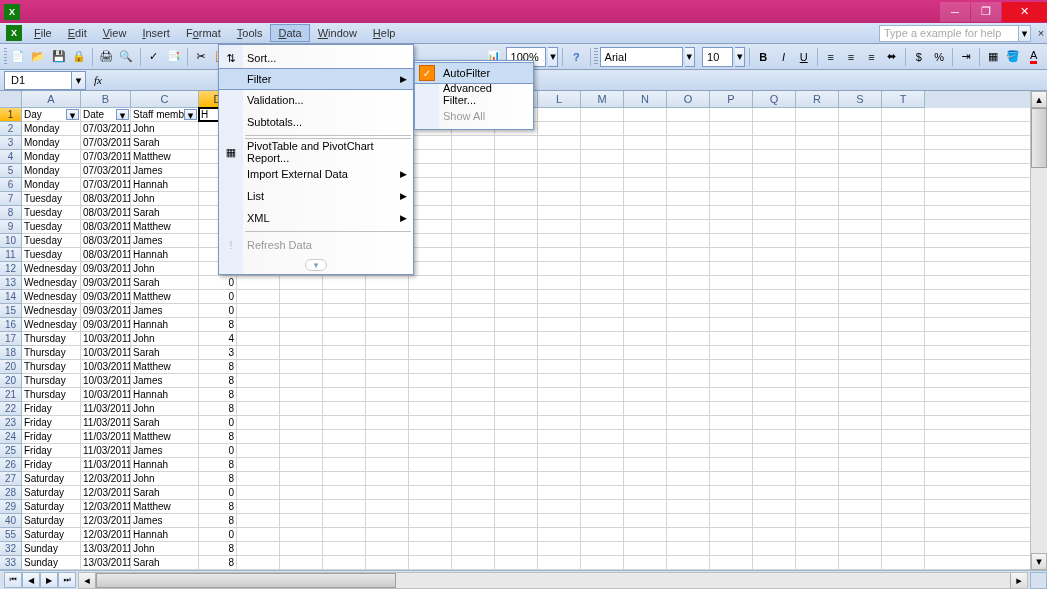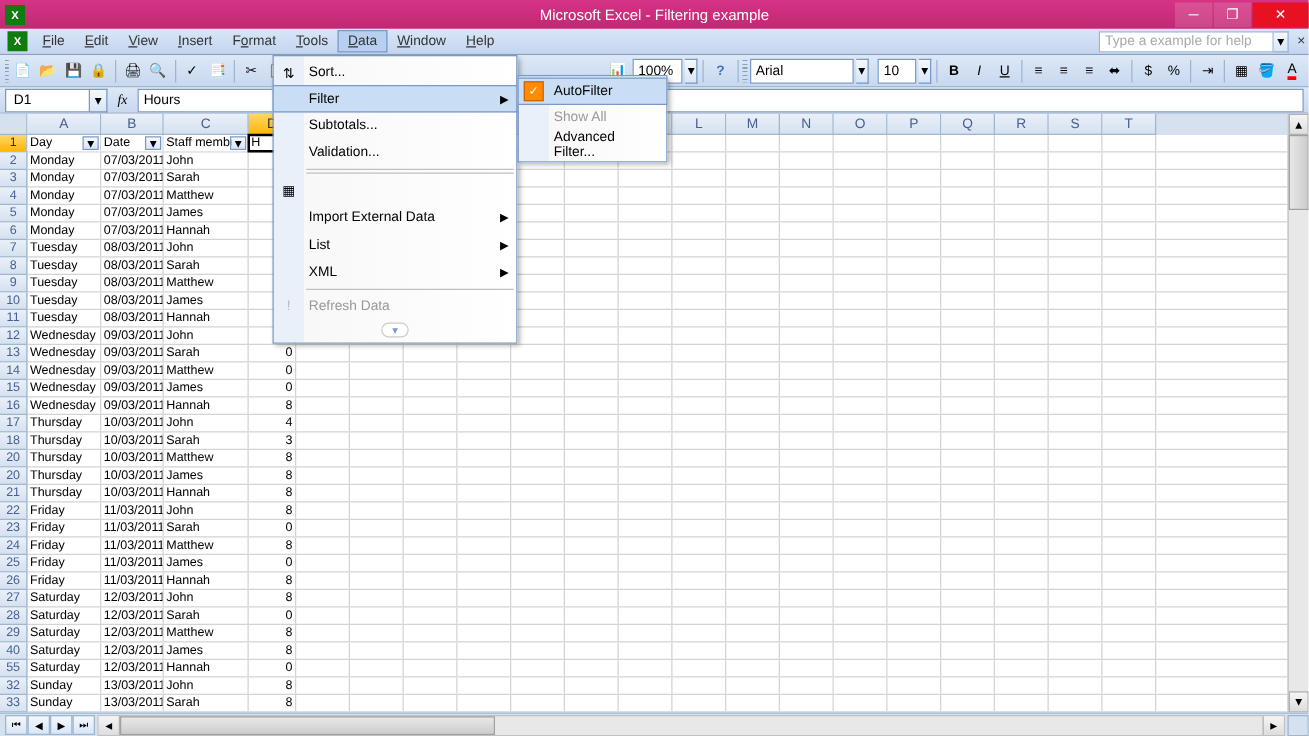"Microsoft Excel - Filtering example" div.title { html: <div>Microsoft Excel - Filtering example</div> -> none }
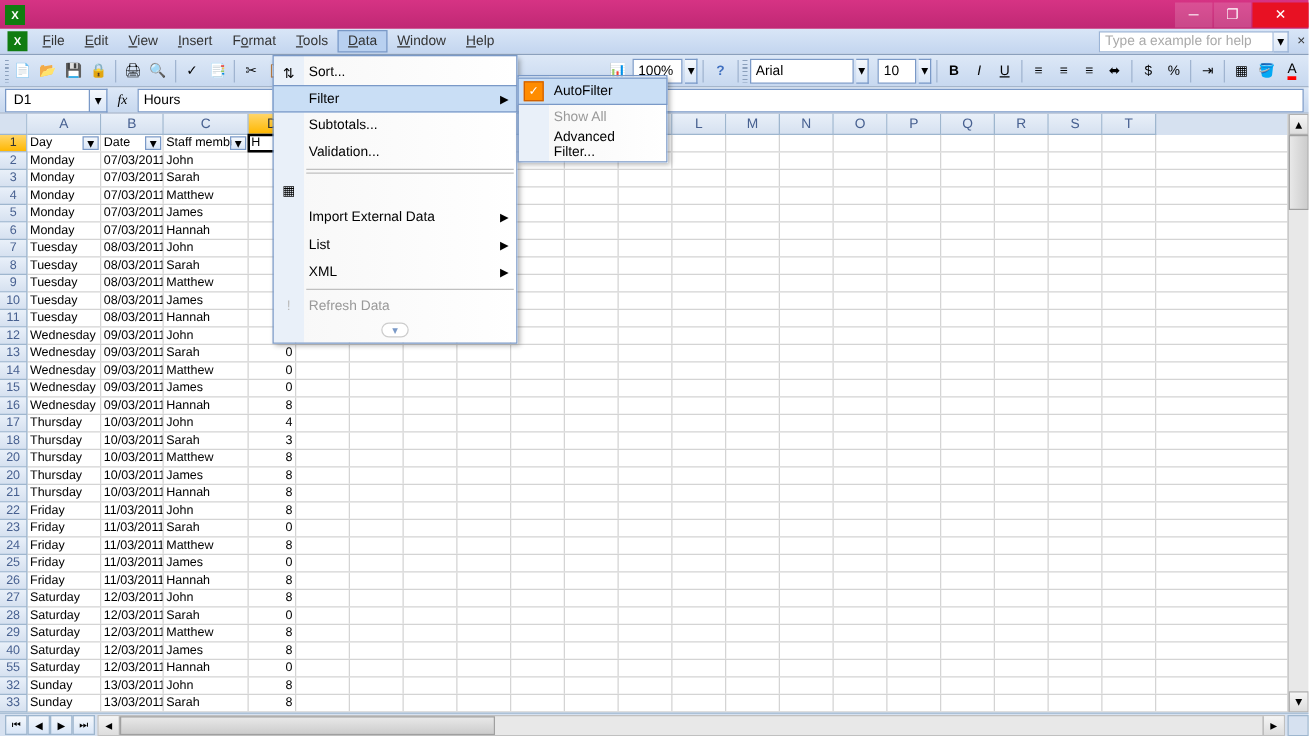"Hours" div.formula { html: <div>Hours</div> -> none }
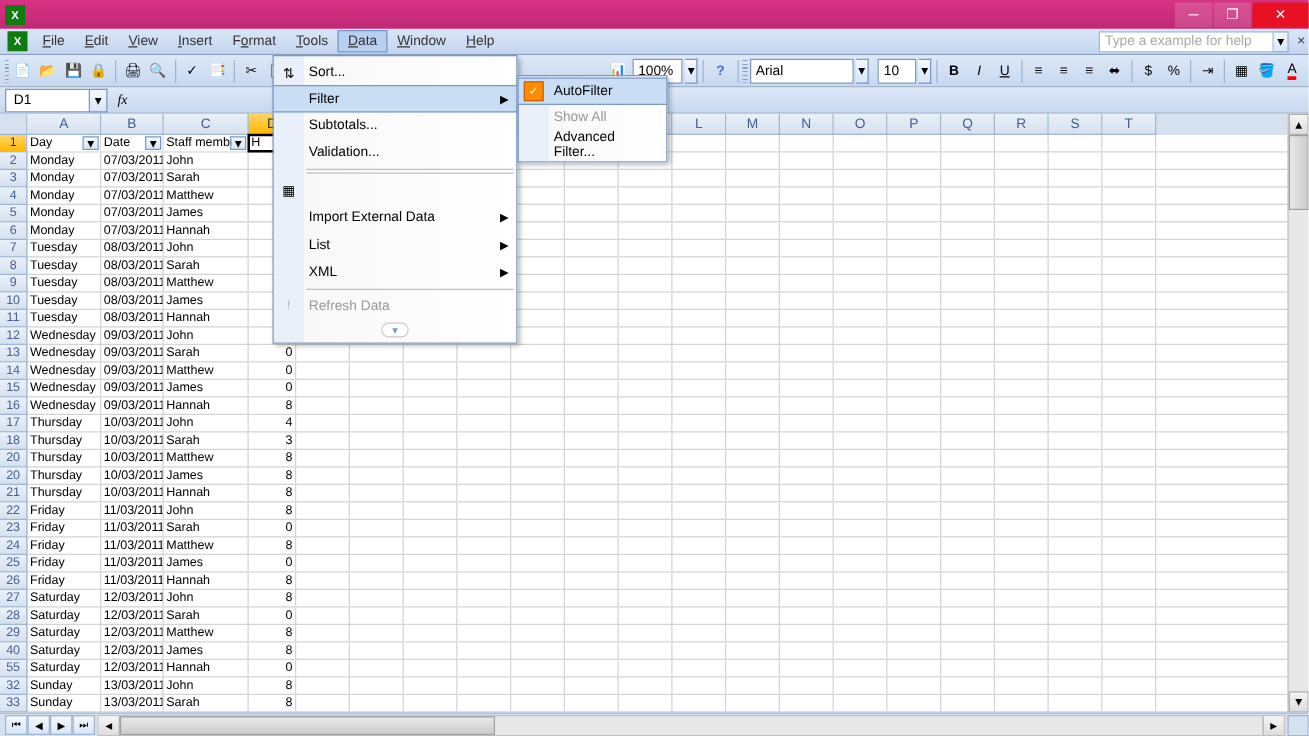"Subtotals..." div.ditem { order: before "Validation..." -> after "Validation..." }
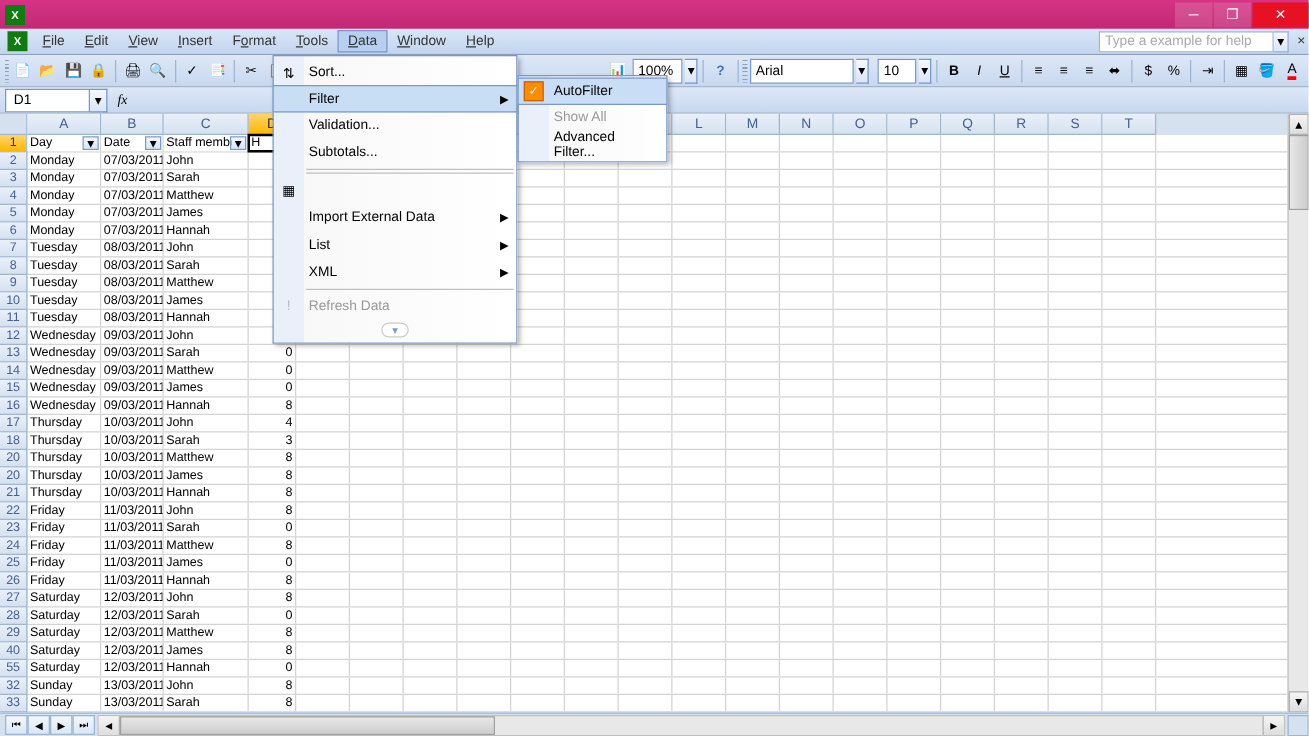"Show All" div.ditem { order: before "Advanced Filter..." -> after "Advanced Filter..." }
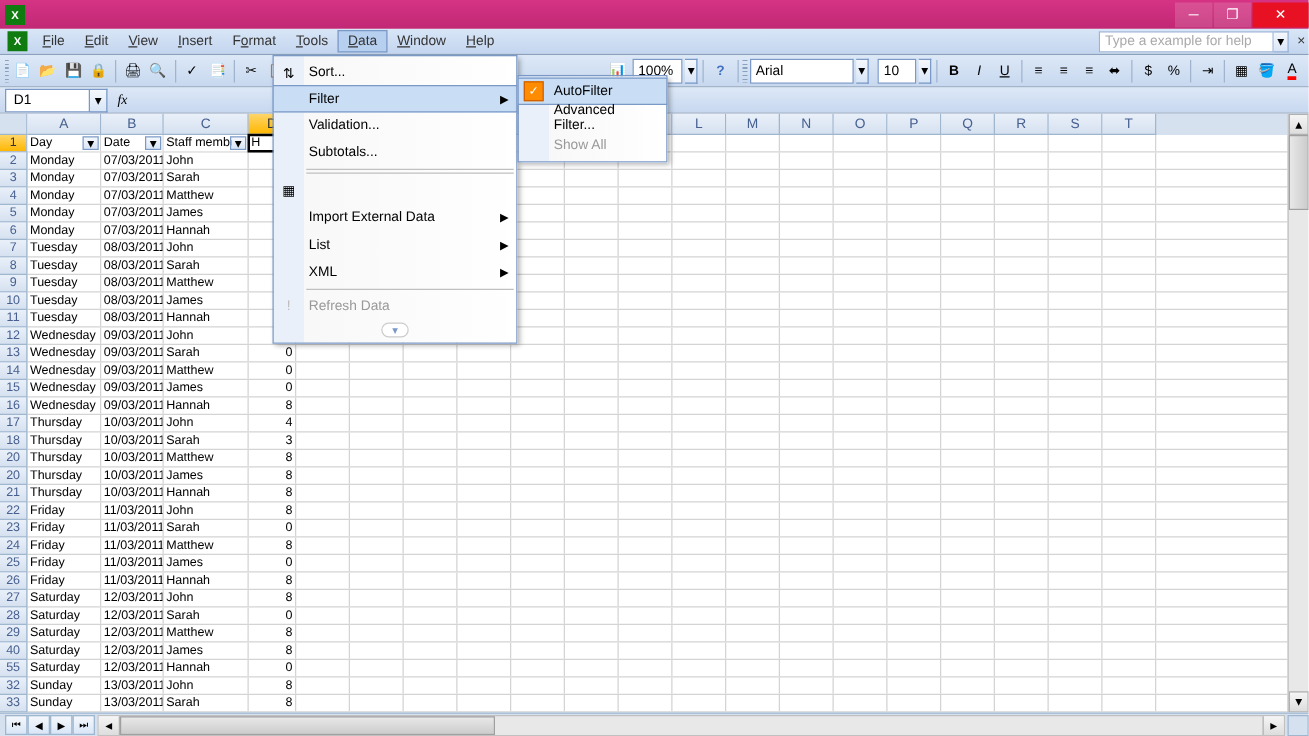"PivotTable and PivotChart Report..." span { html: none -> <span>PivotTable and PivotChart Report...</span> }
